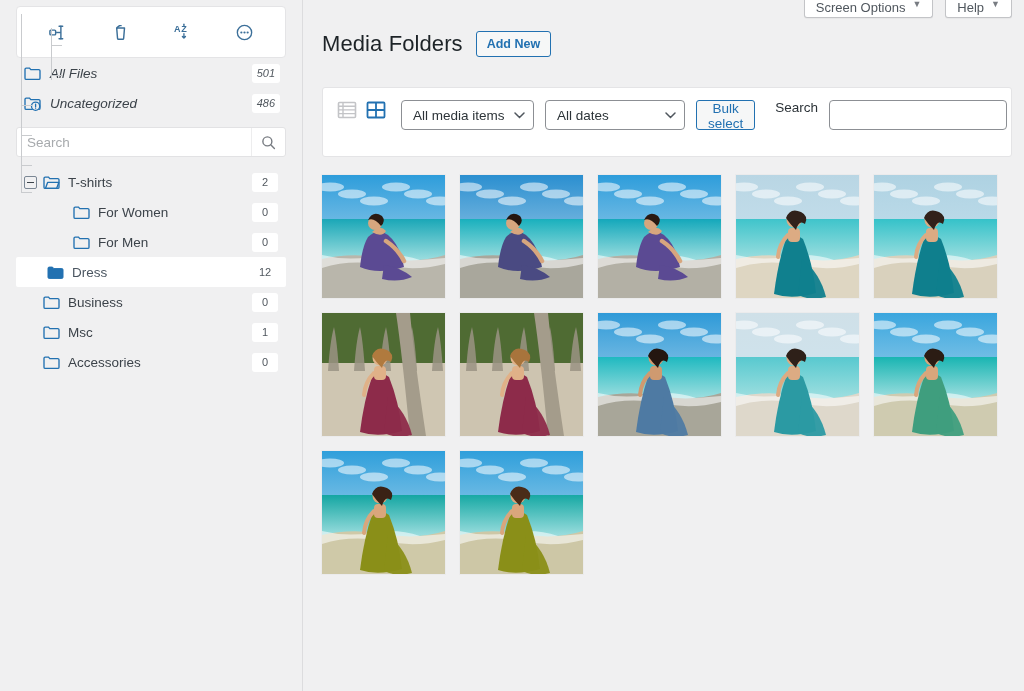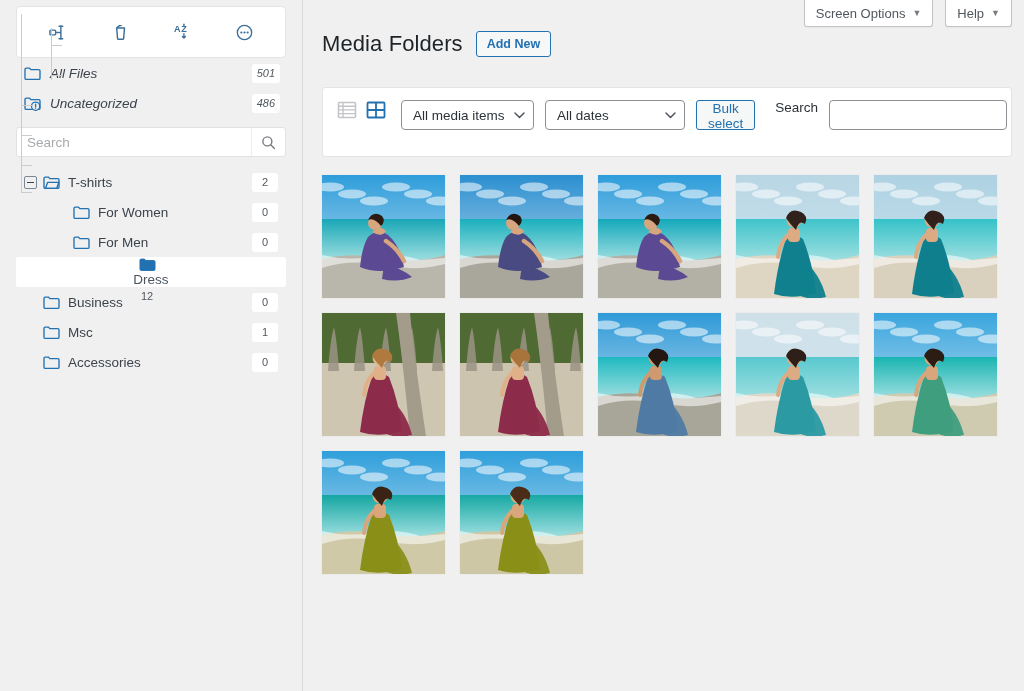"Screen Options" .meta-btn { align-items: center -> none; height: 27px -> 18px }
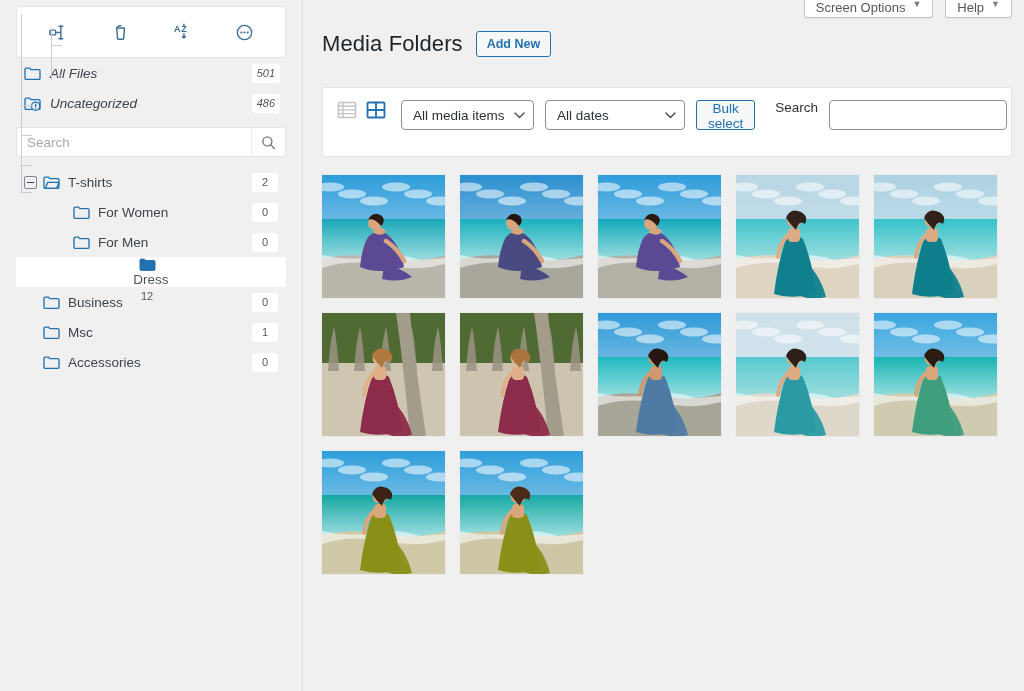"Dress" div.tnode { flex-direction: column -> none; padding-left: 0 -> 12px }
